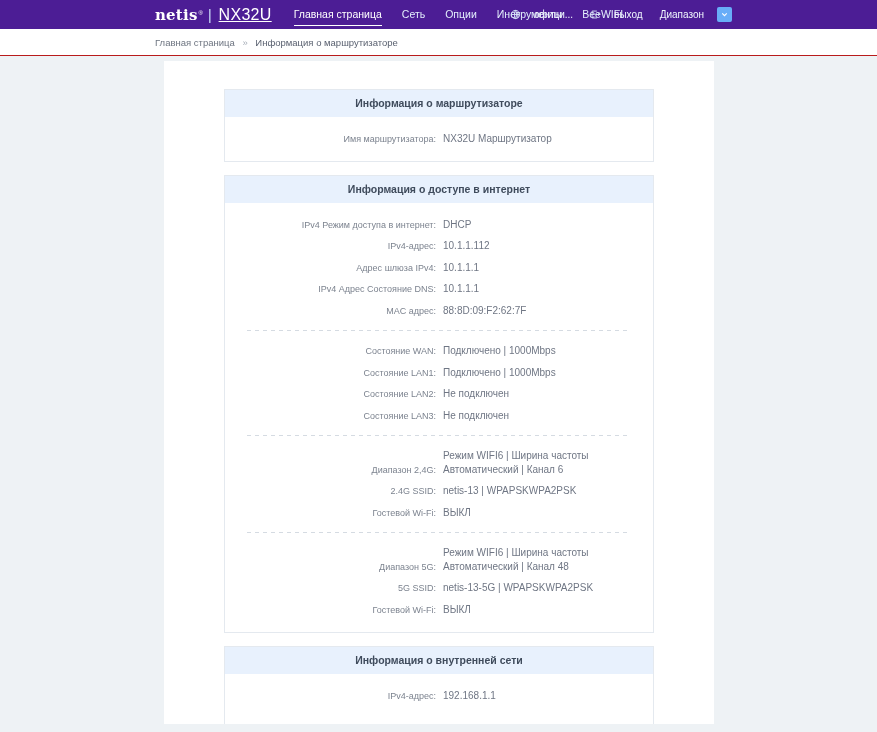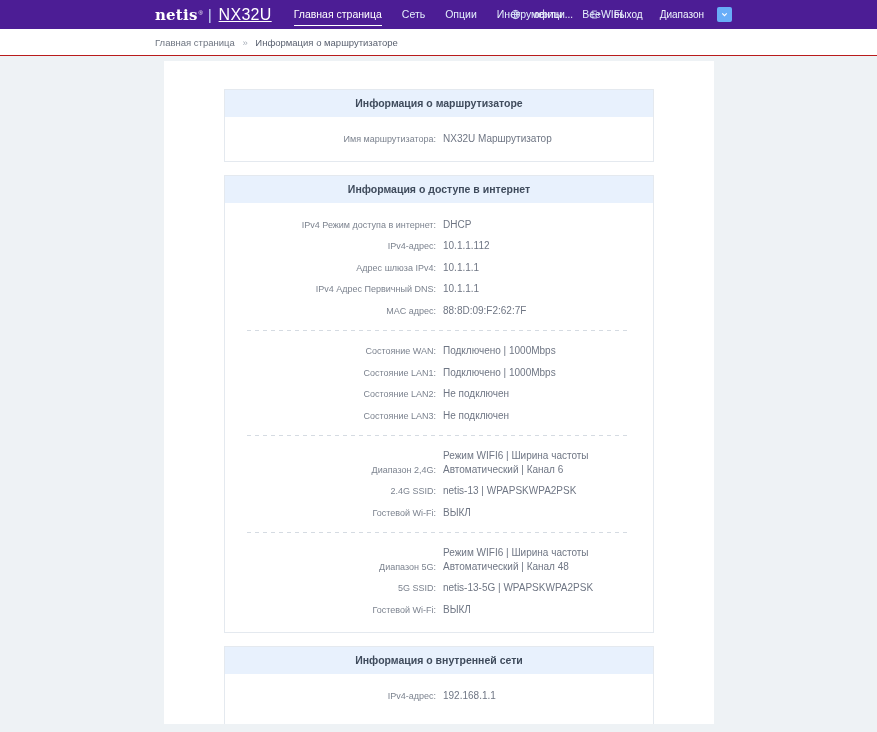"IPv4 Адрес Первичный DNS:" div.row-label { text: Первичный -> Состояние }
